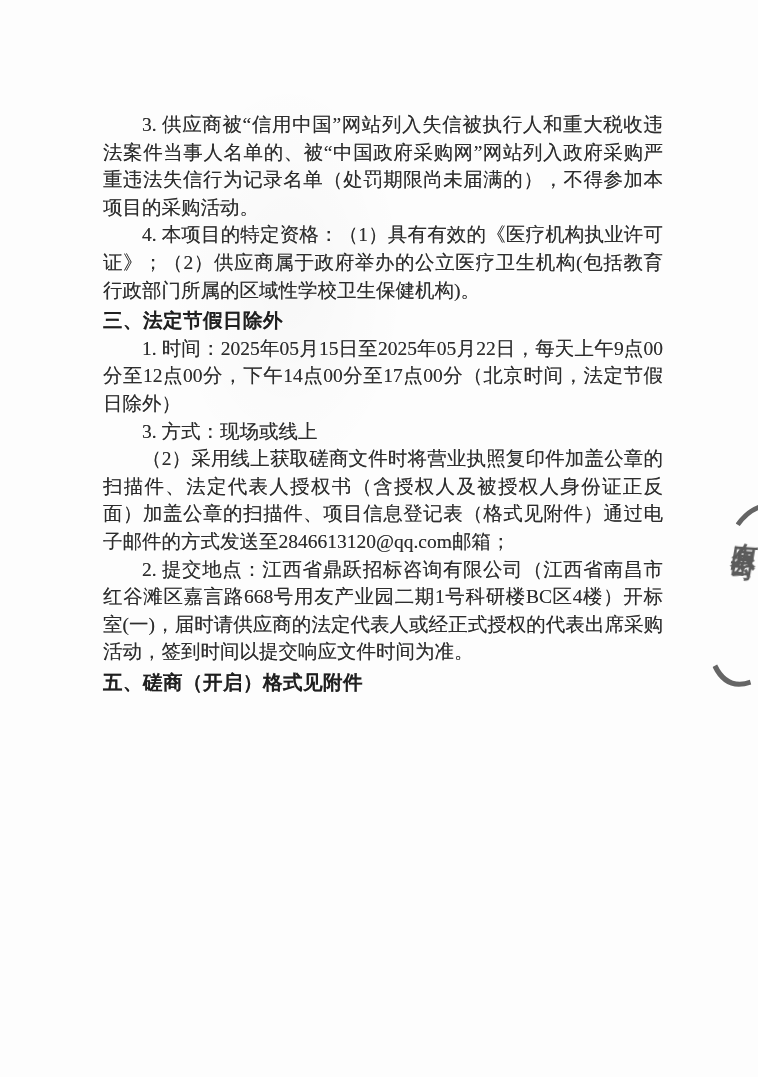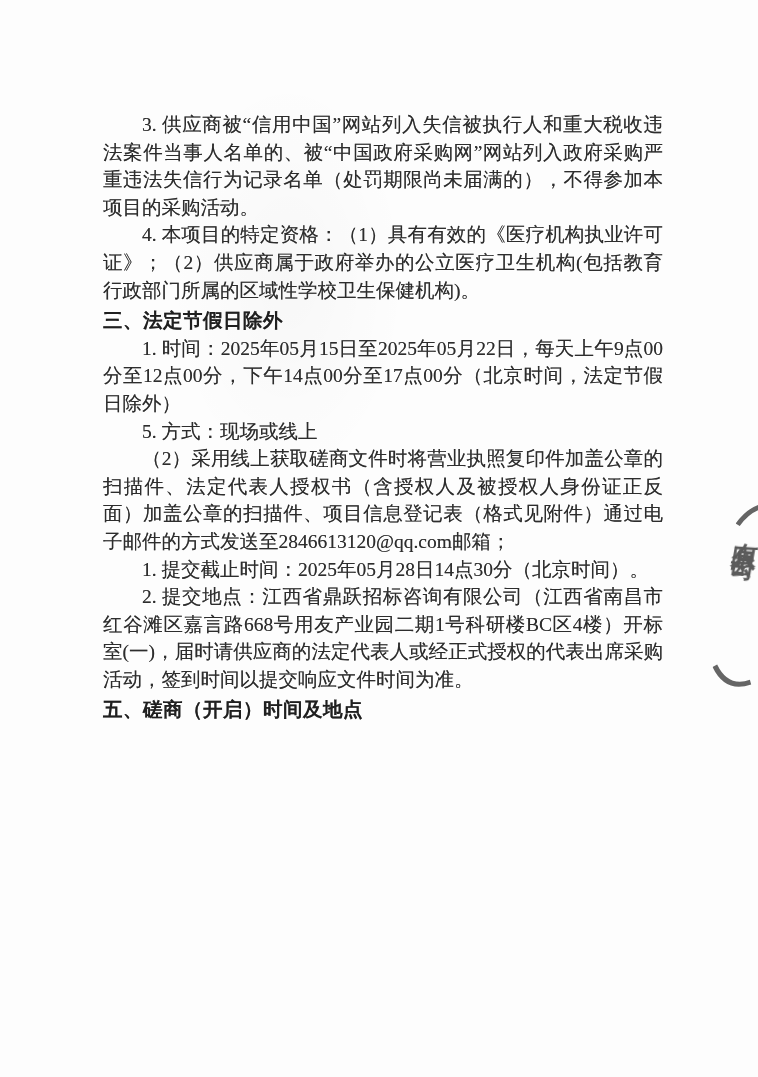"5. 方式：现场或线上" p.para { text: 5 -> 3 }
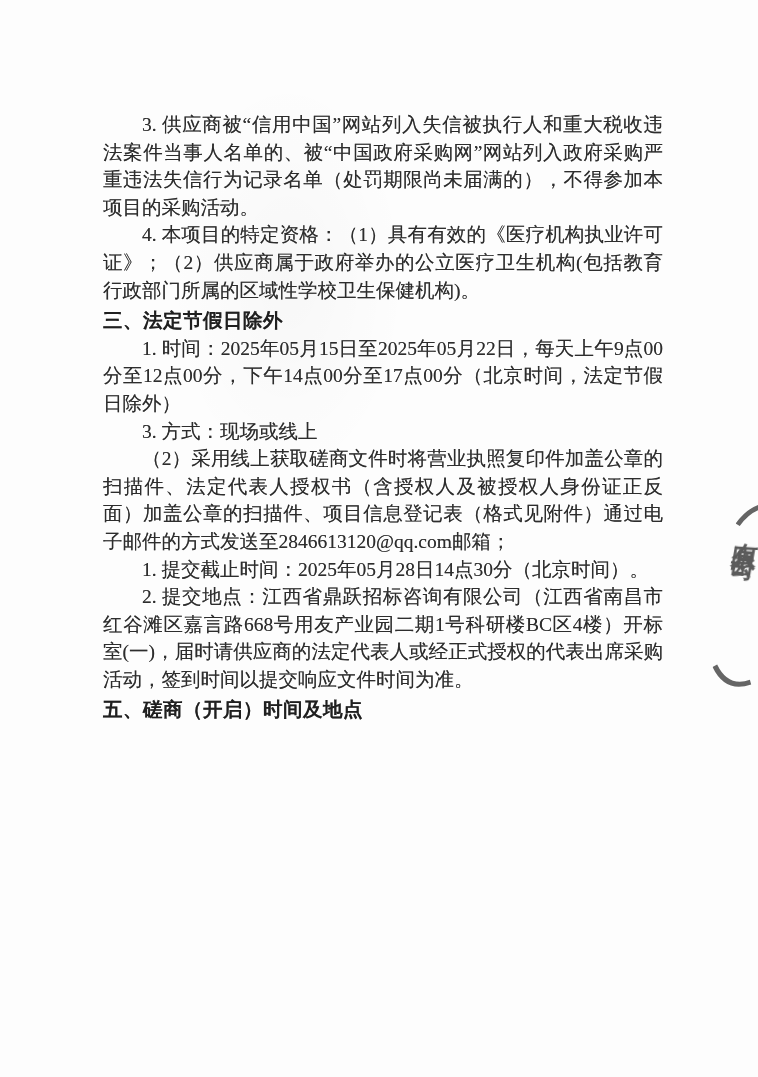"1. 提交截止时间：2025年05月28日14点30分（北京时间）。" p.para { html: <p>1. 提交截止时间：2025年05月28日14点30分（北京时间）。</p> -> none }
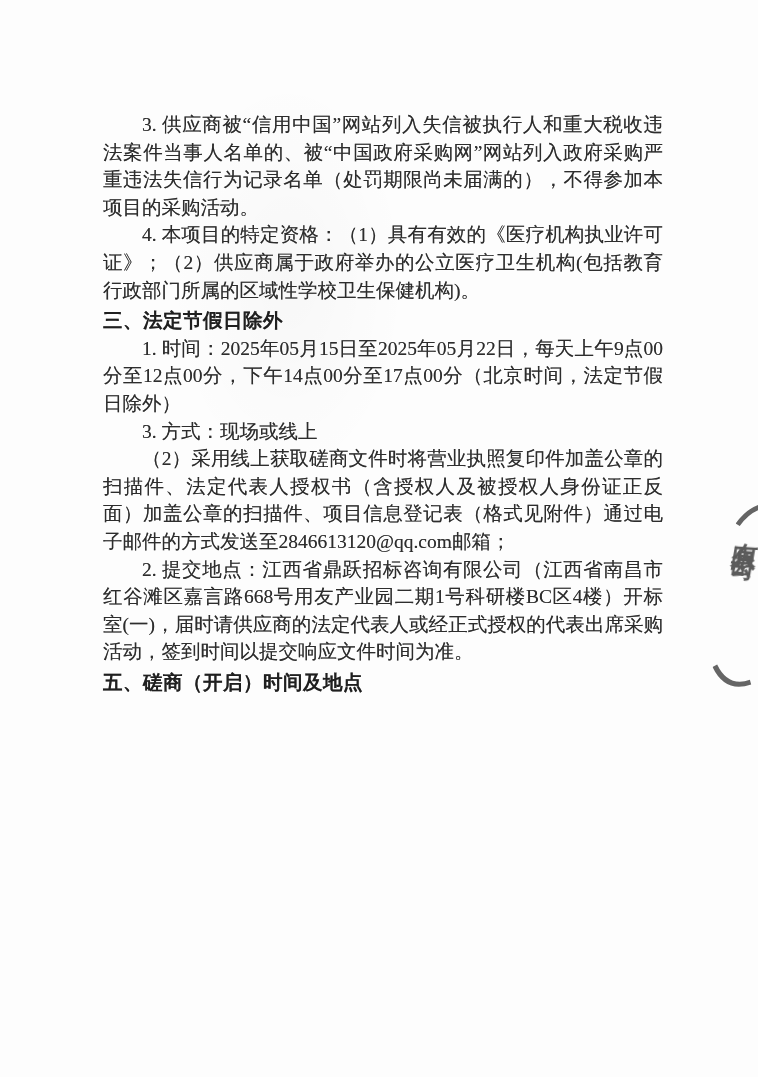"五、磋商（开启）时间及地点" p.head { text: 时间及地点 -> 格式见附件 }
